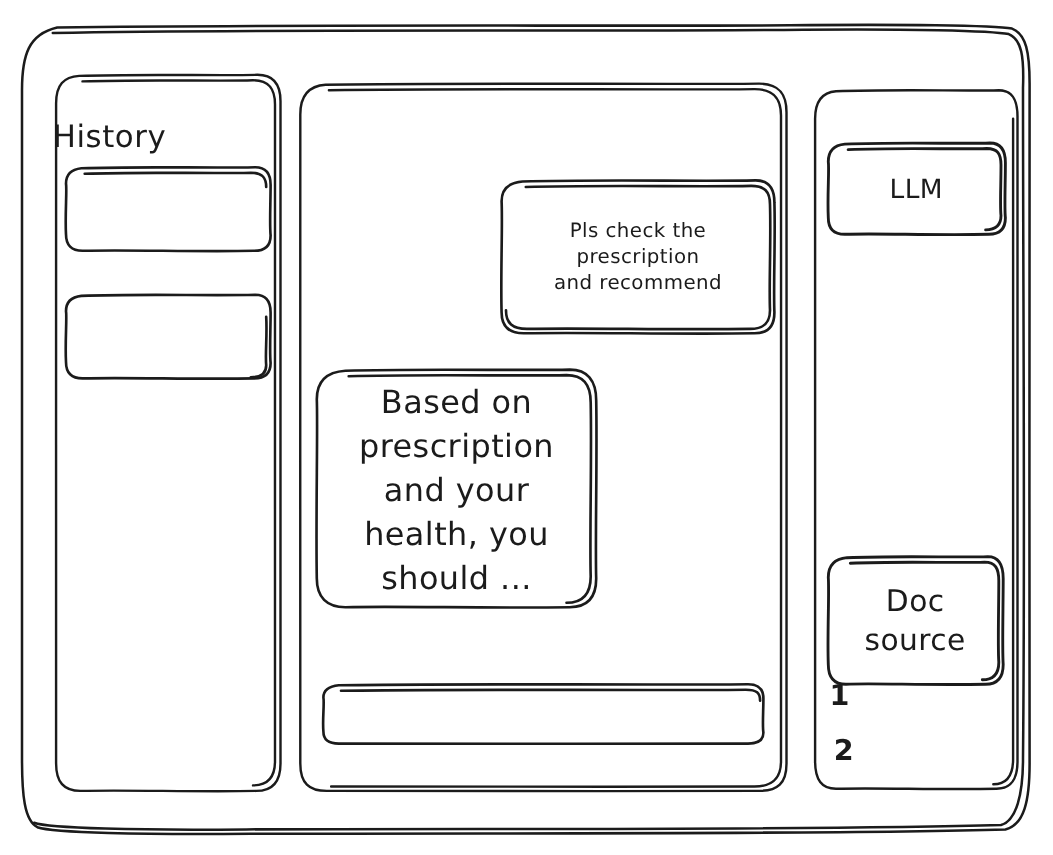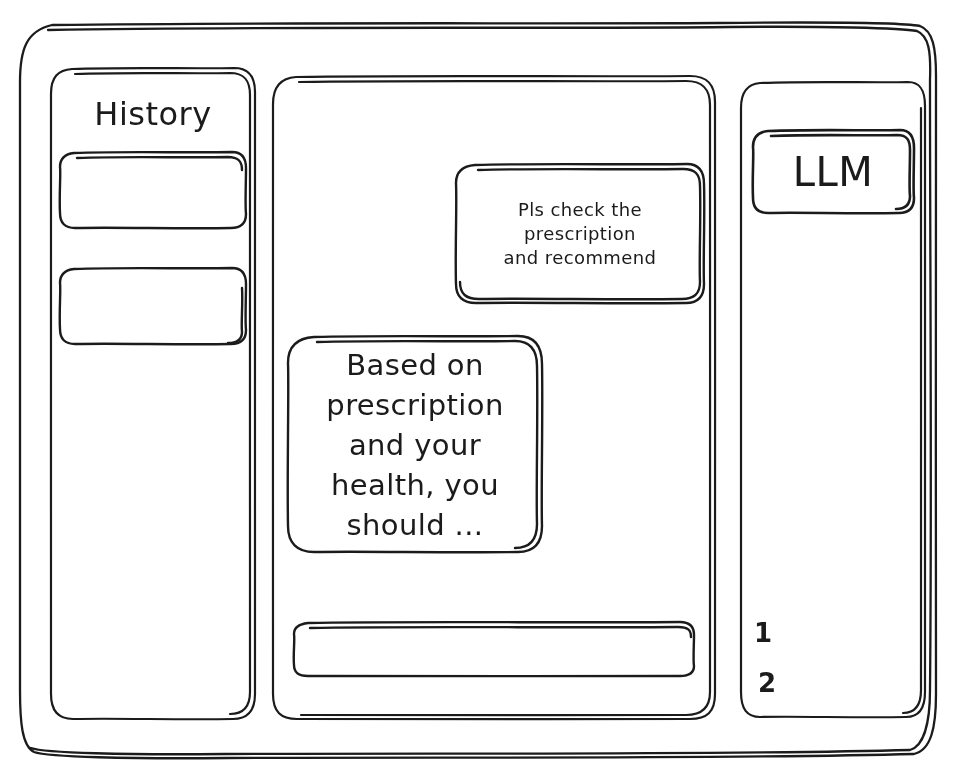"History" #history-title { font-size: 32px -> 28px; text-align: center -> left; top: 95px -> 108px }
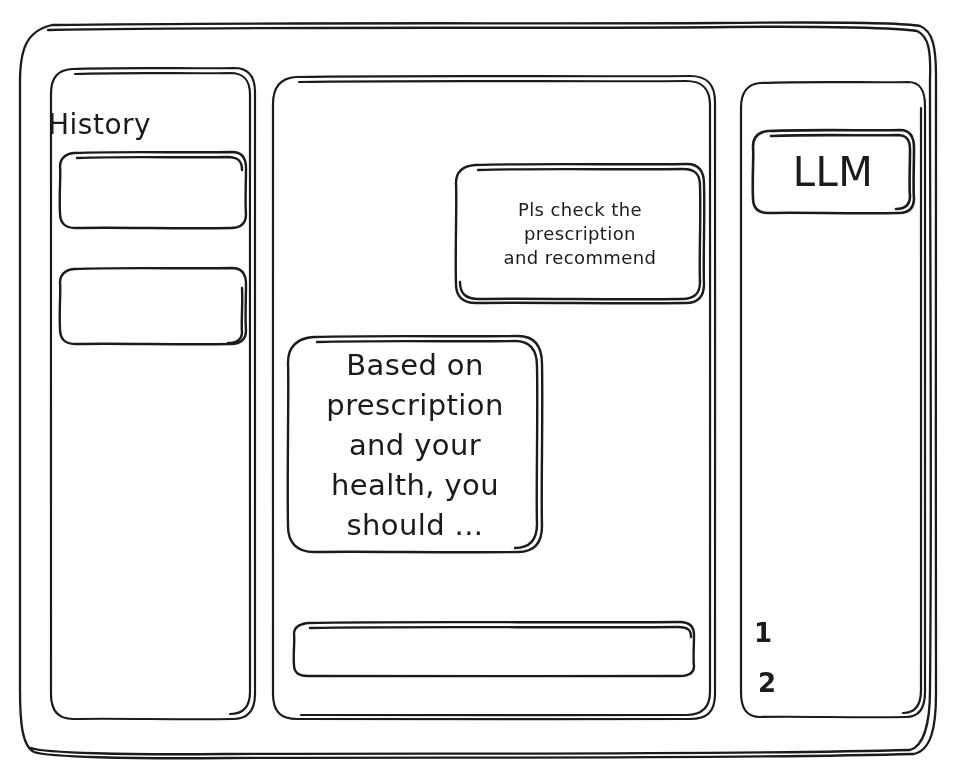"LLM" #tool-llm .label, #tool-ocr .label { font-size: 40px -> 24px }
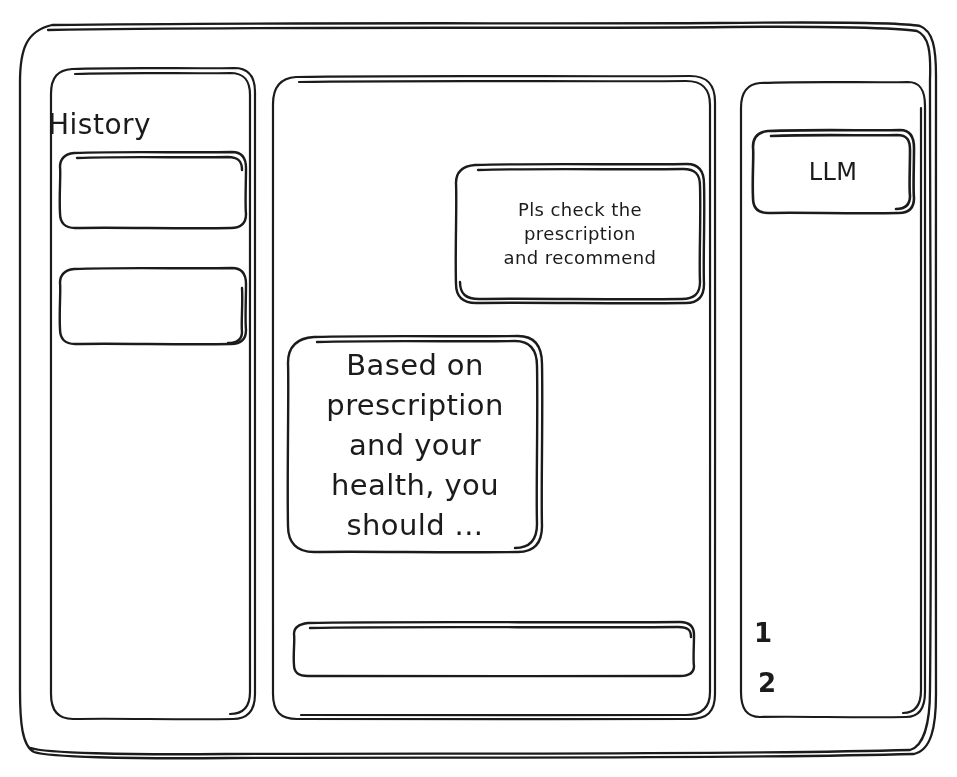"Doc" div.box { html: none -> <div> <svg> <path></path> <path></path> </svg> <div>Doc source</div> </div> }
